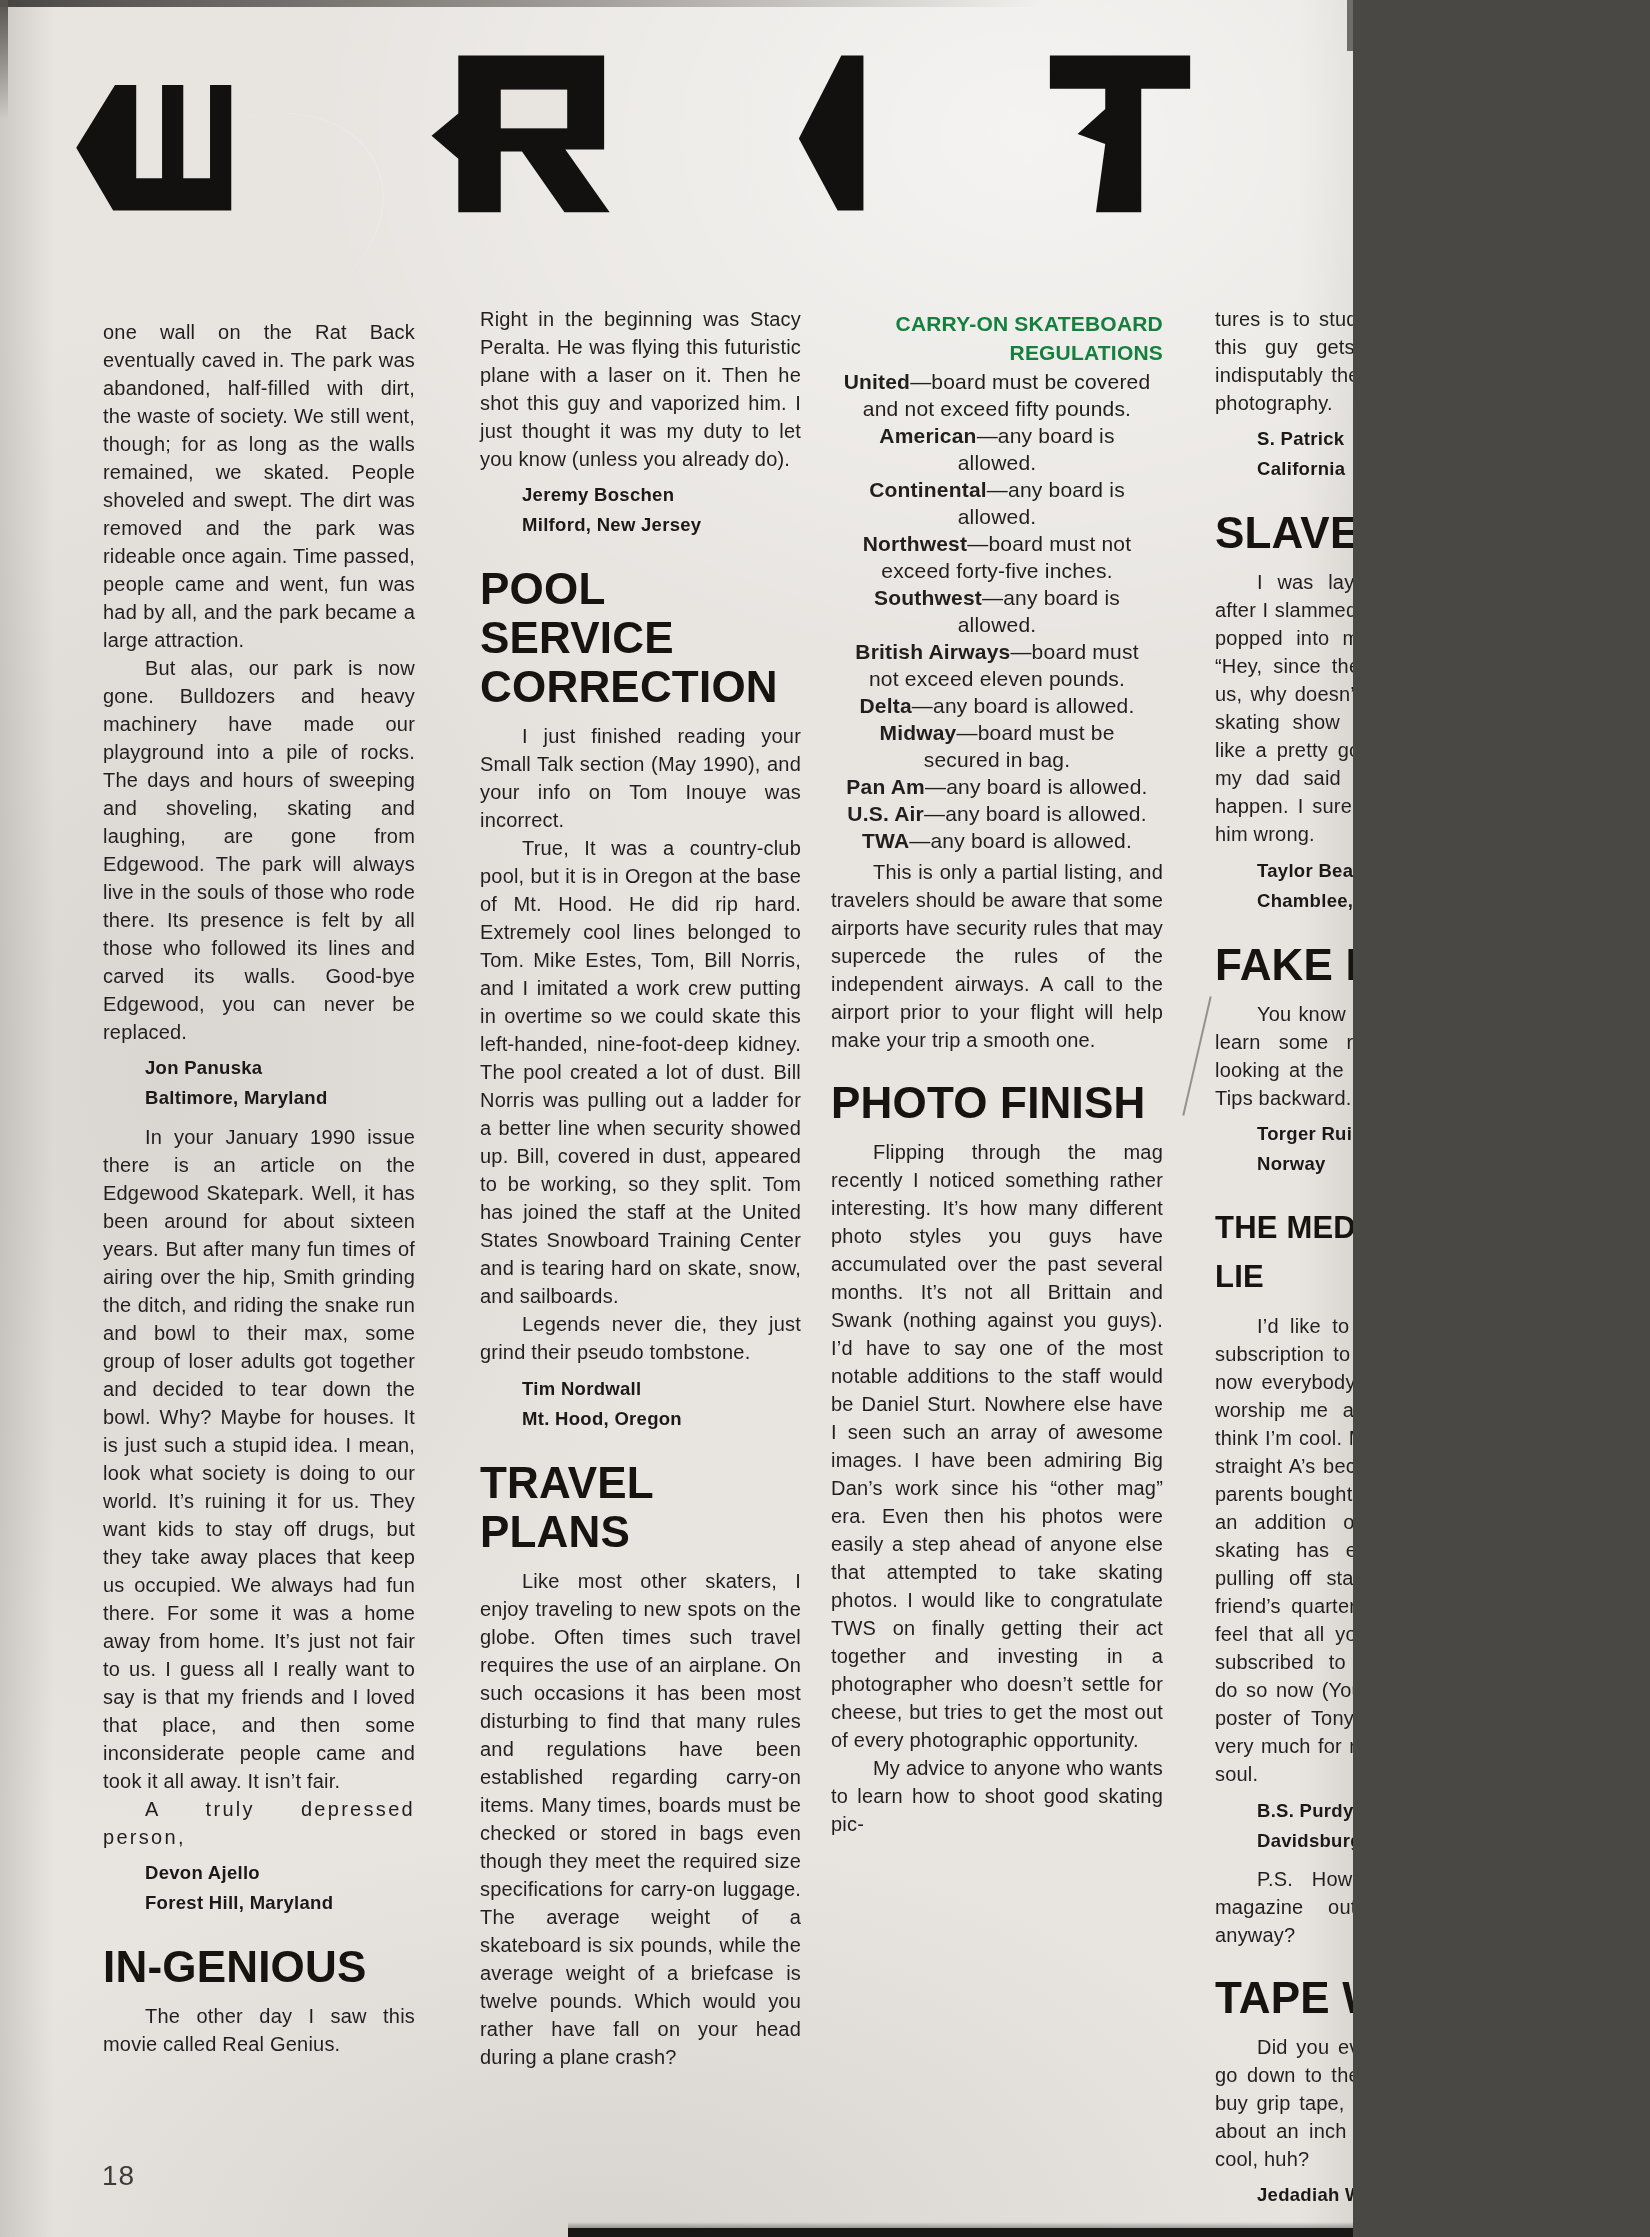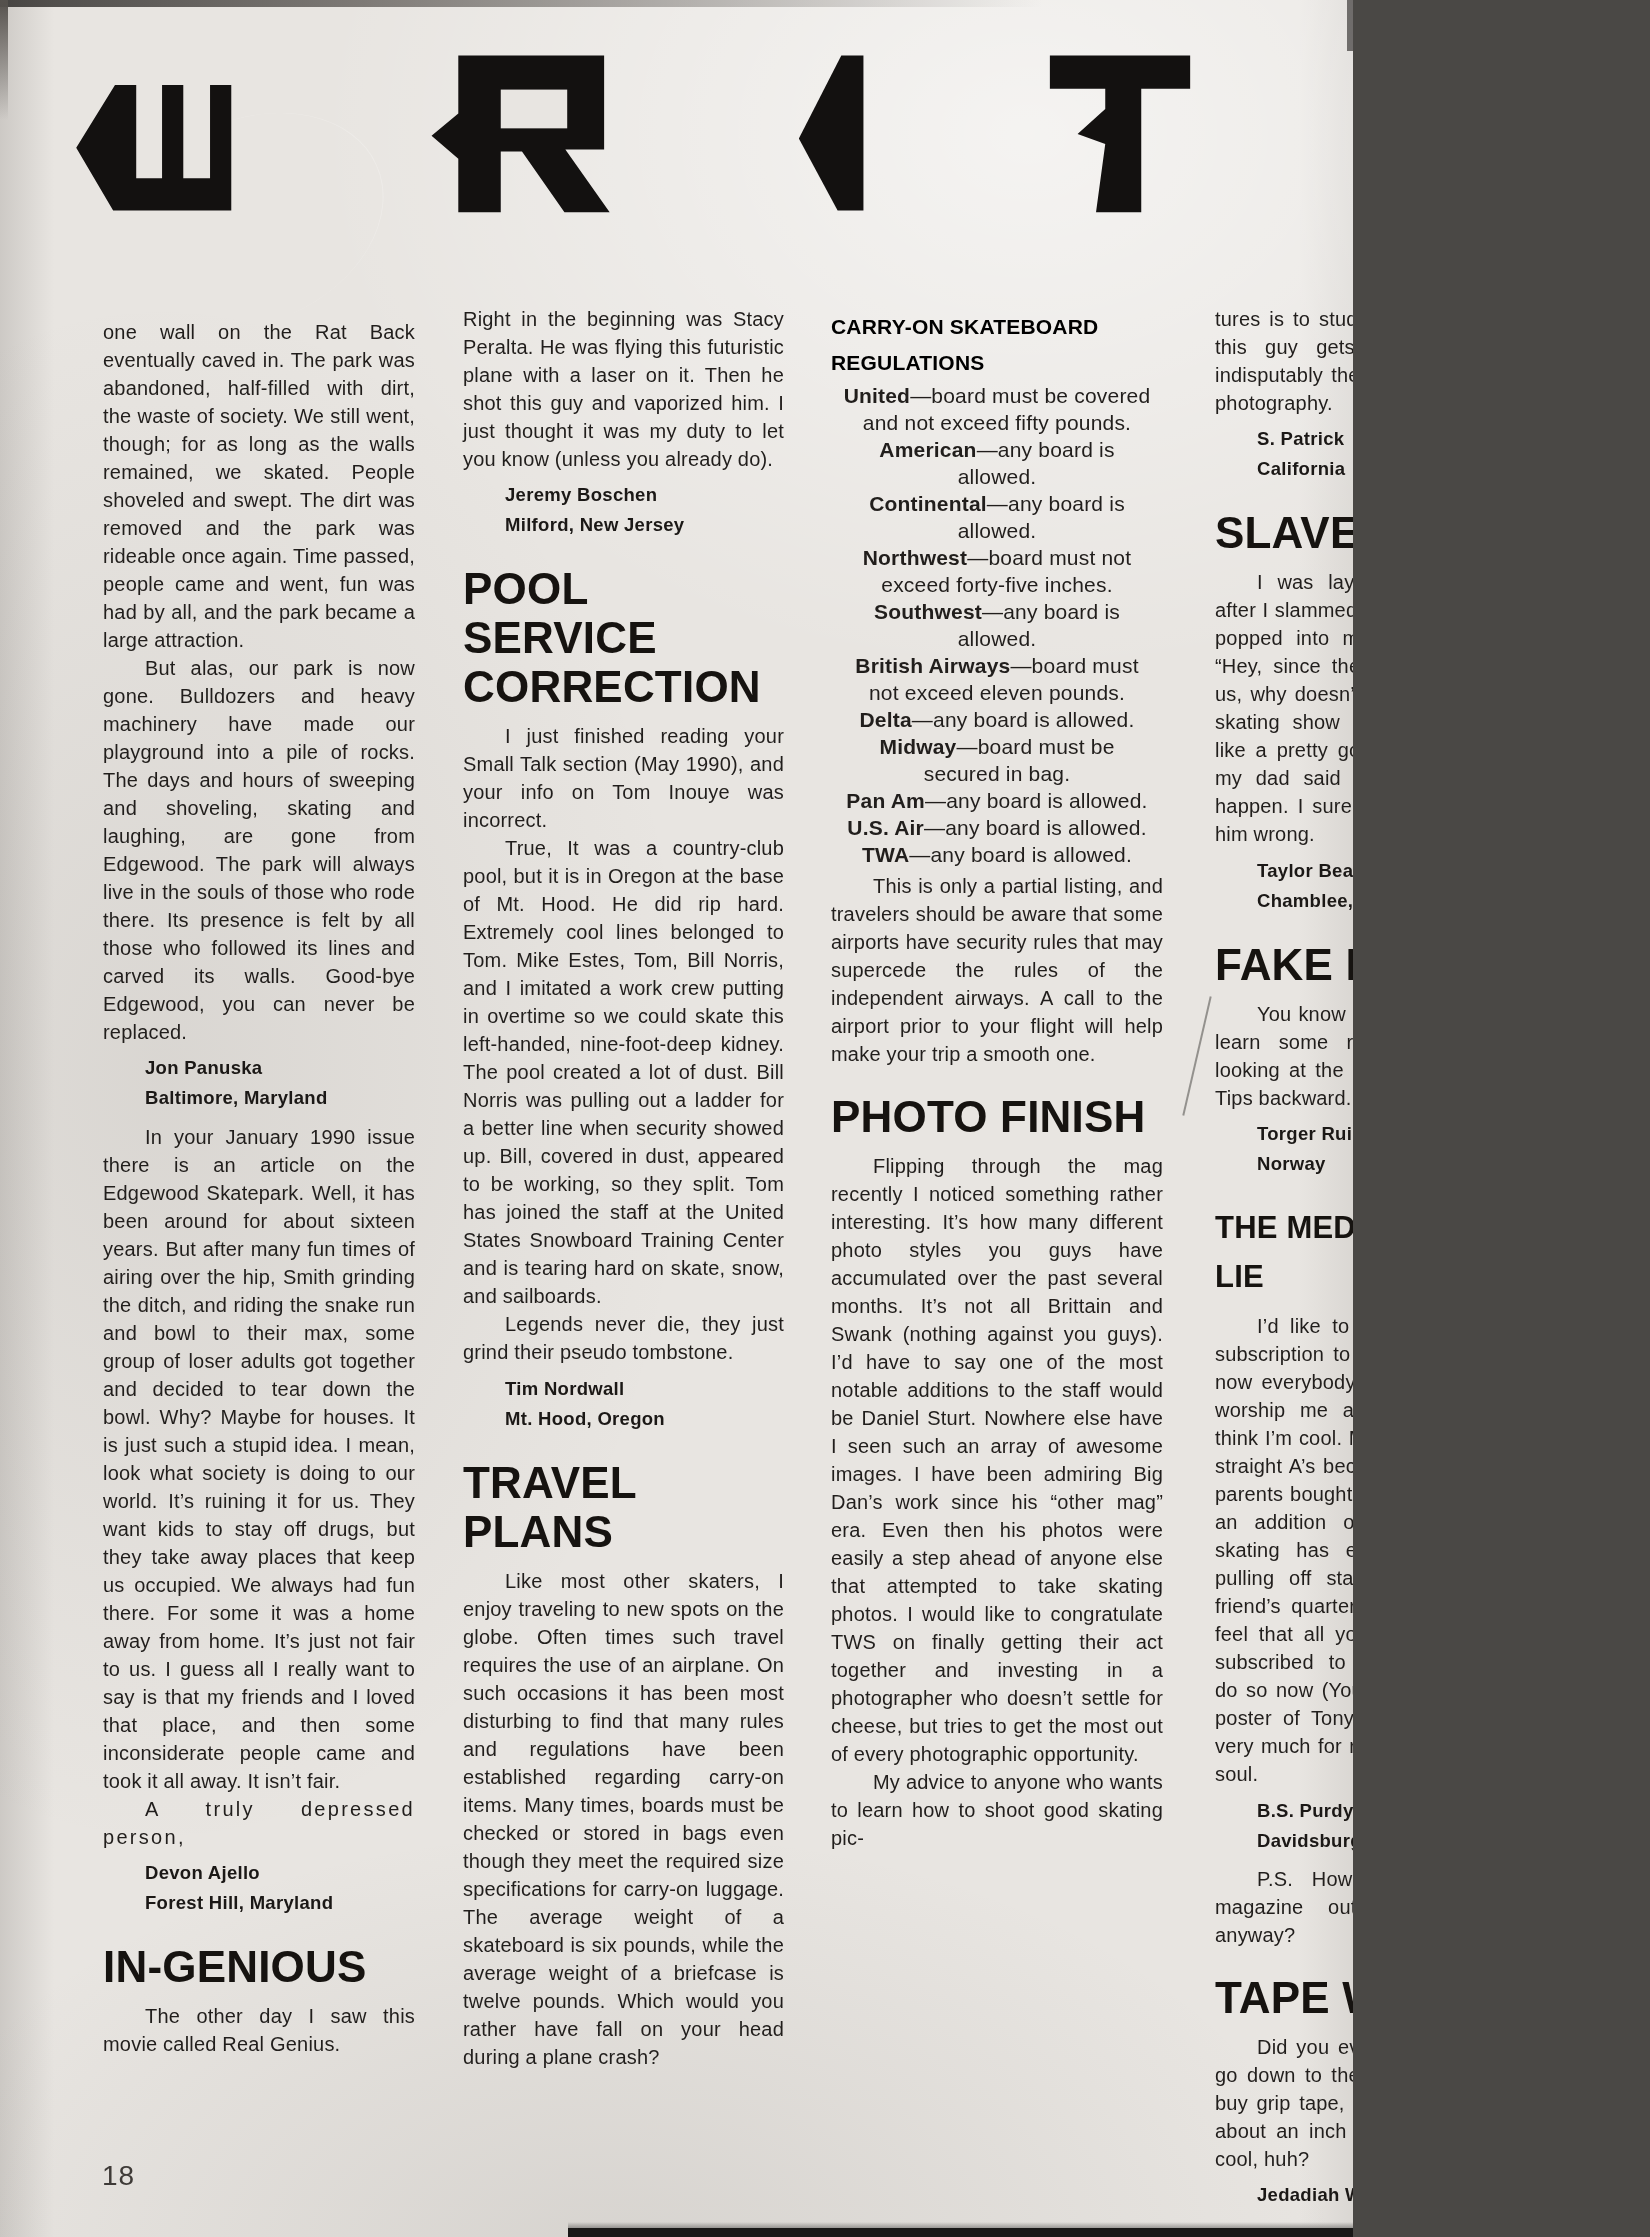"Right in the beginning was" section.col { left: 463px -> 480px }
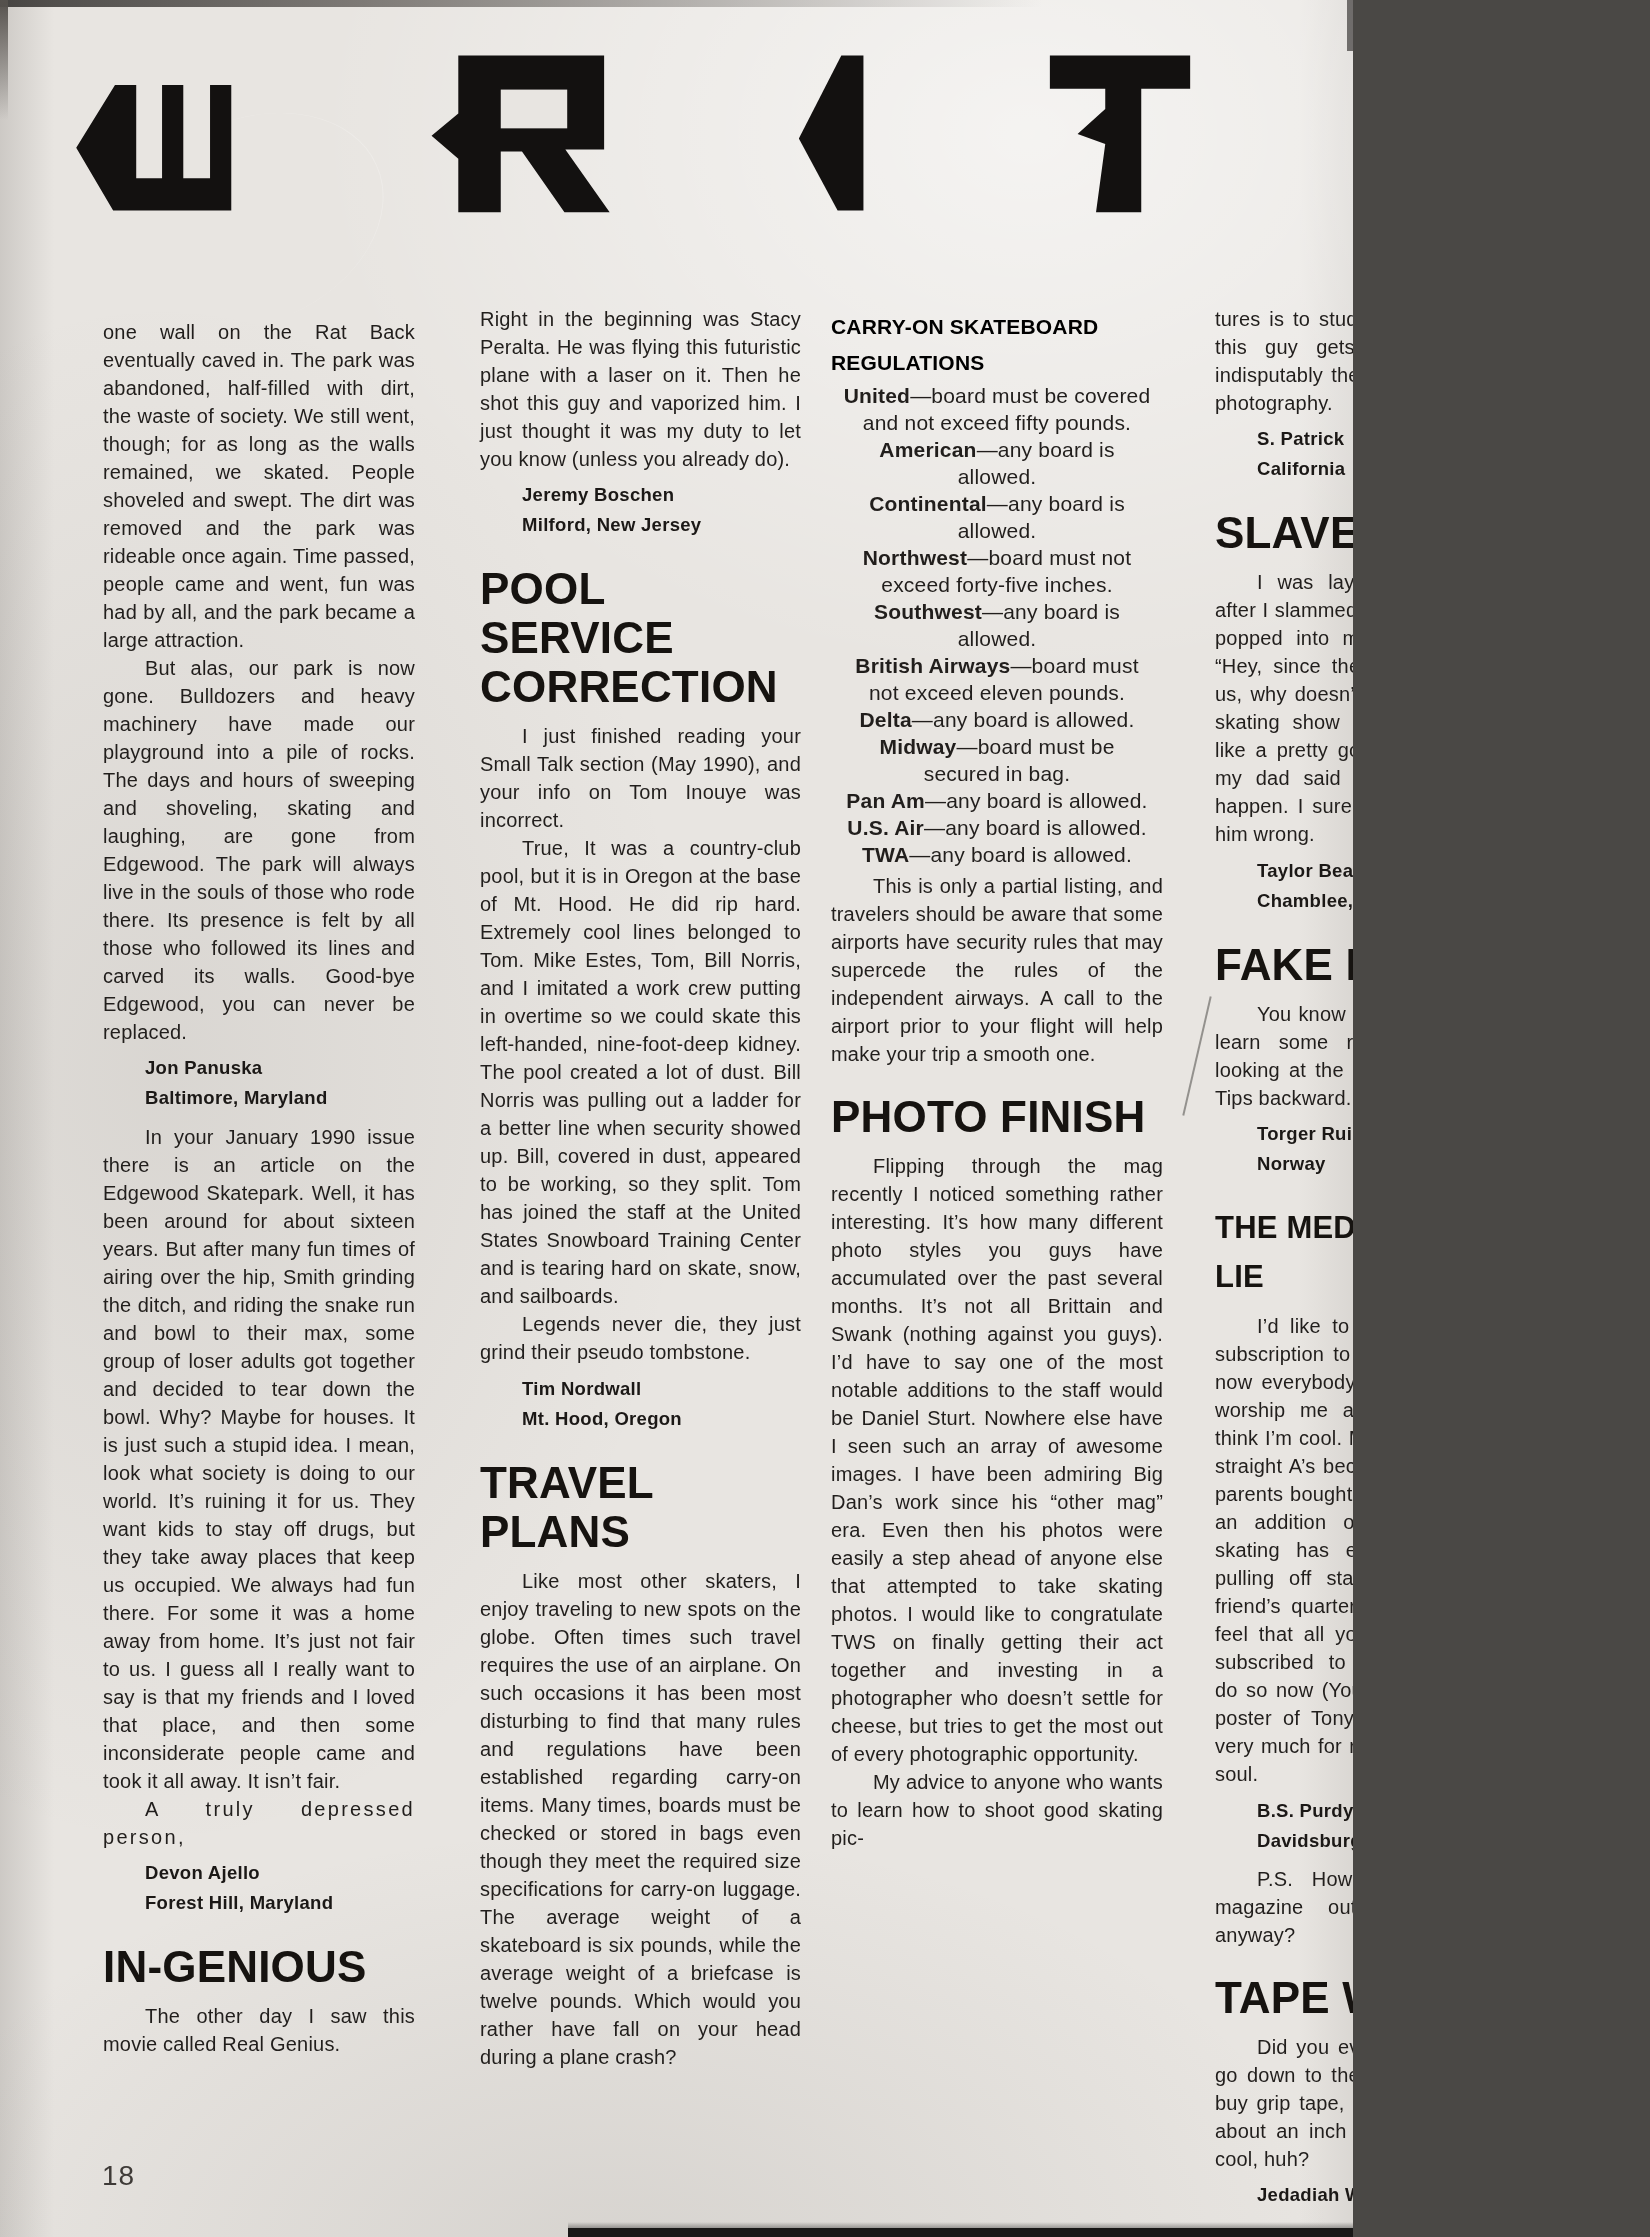"CARRY-ON SKATEBOARD REGULATIONS" .c-head { color: #000000 -> #15803d; line-height: 36px -> 29px; text-align: left -> right }
